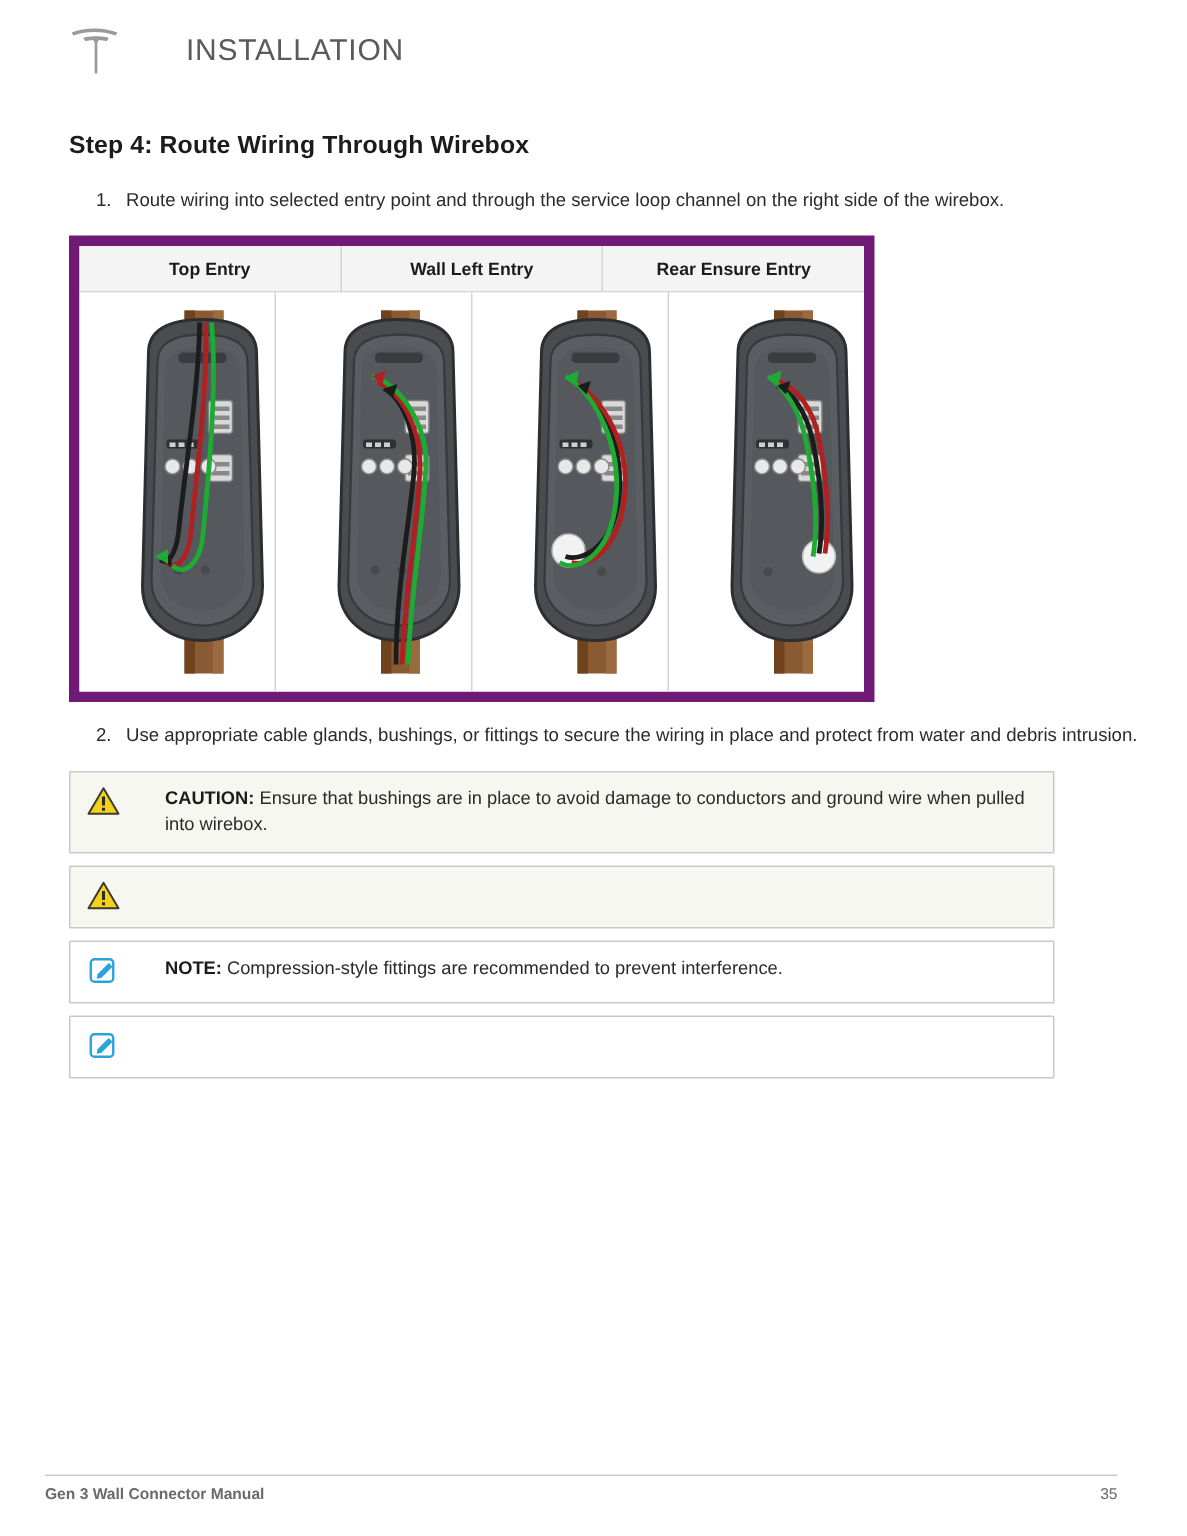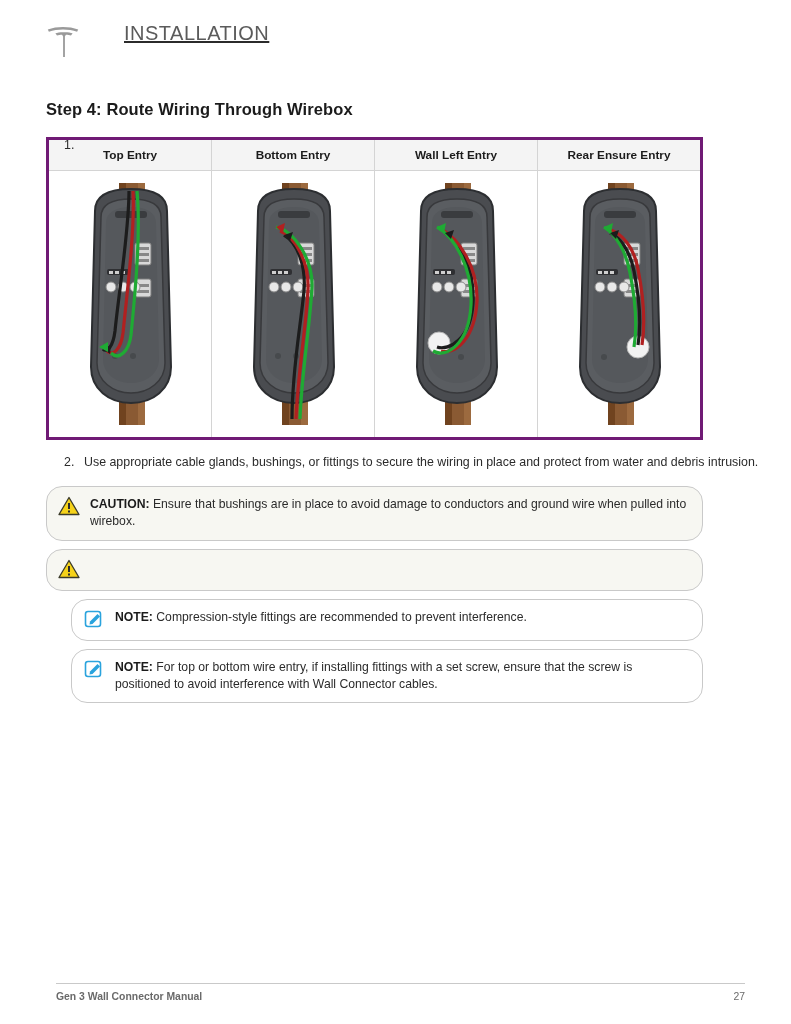"INSTALLATION" .header { align-items: none -> center; padding: 22px 0 0 40px -> 10px 0 0 40px; text-decoration: underline -> none }
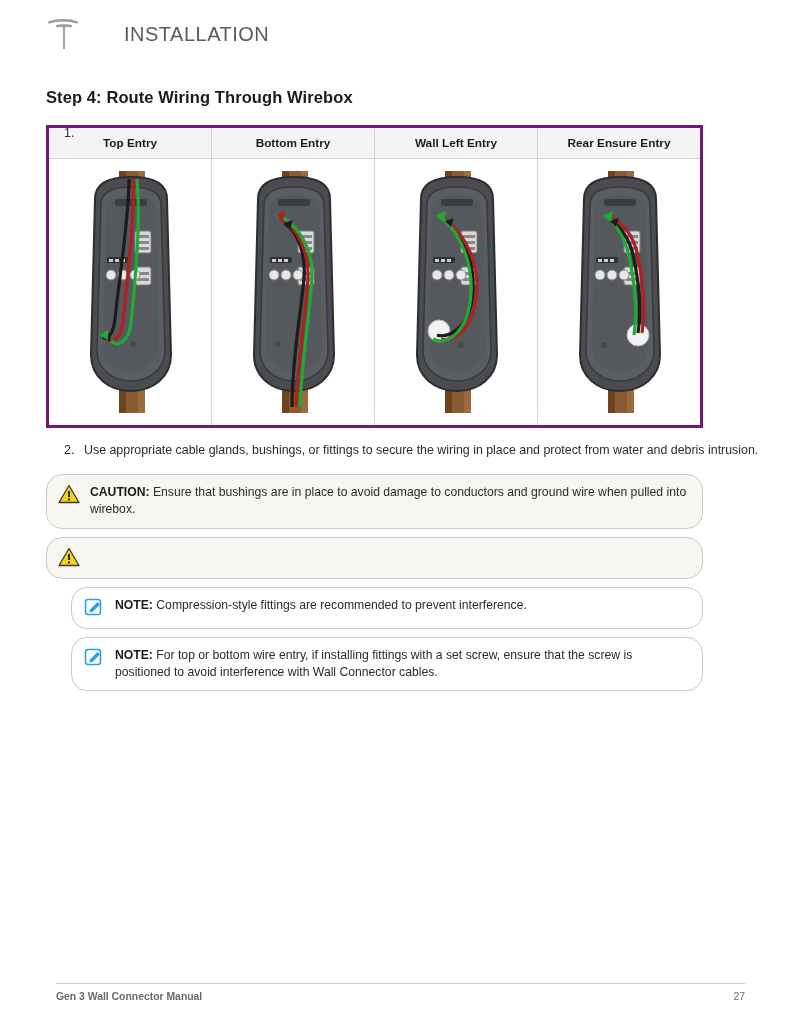"Route wiring into selected entry" span { html: none -> <span>Route wiring into selected entry point and through the service loop channel on the right side of the wirebox.</span> }
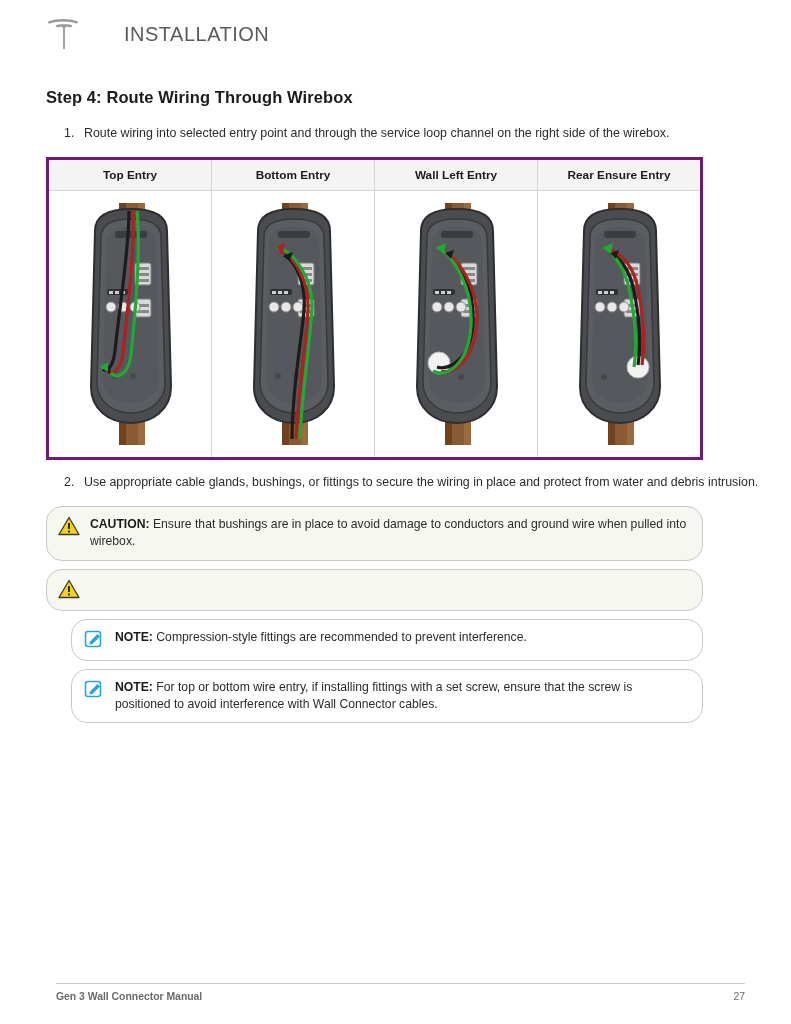"Top Entry" .figure { border: 3px solid #701a75 -> 7px solid #701a75; width: 657px -> 537px }
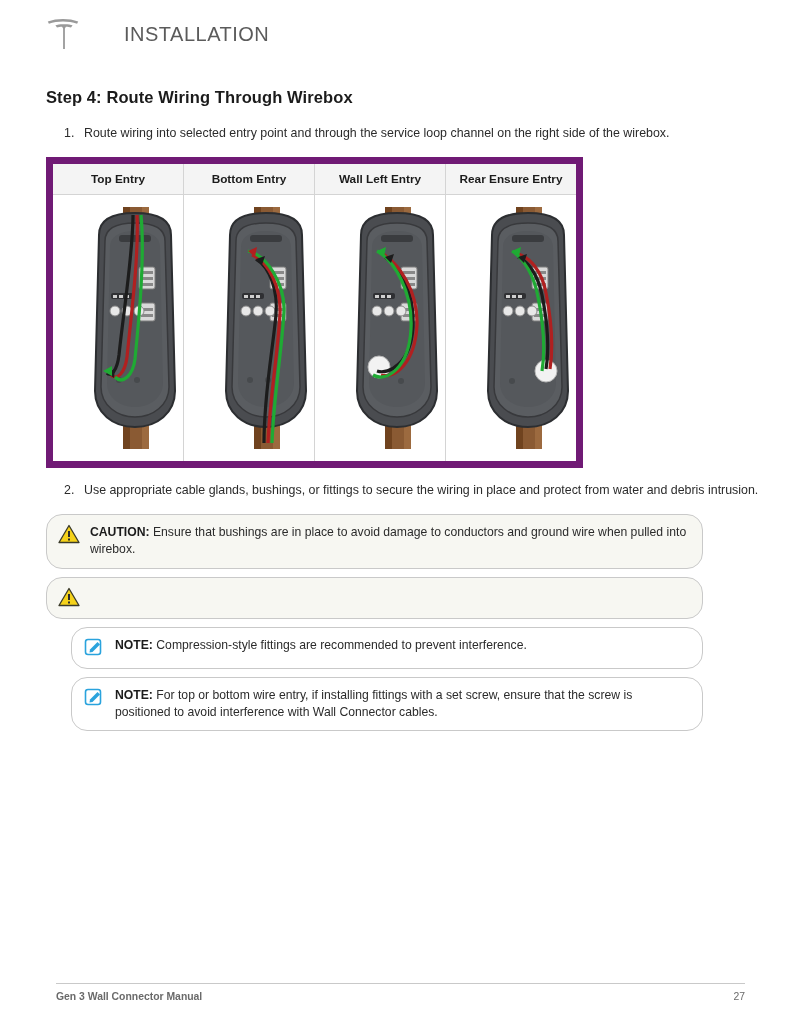"Bottom Entry" div.cell { html: <div>Bottom Entry</div> -> none }
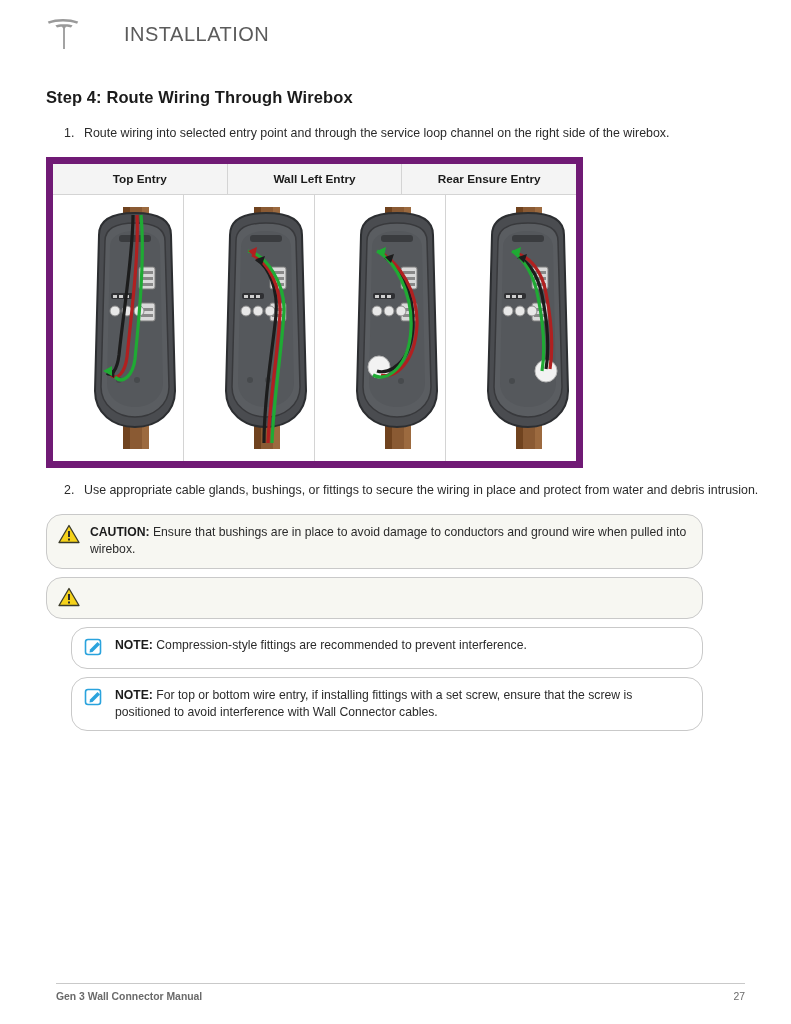"CAUTION: Ensure that bushings are" .callout { border-radius: 16px -> 1px; gap: none -> 20px }
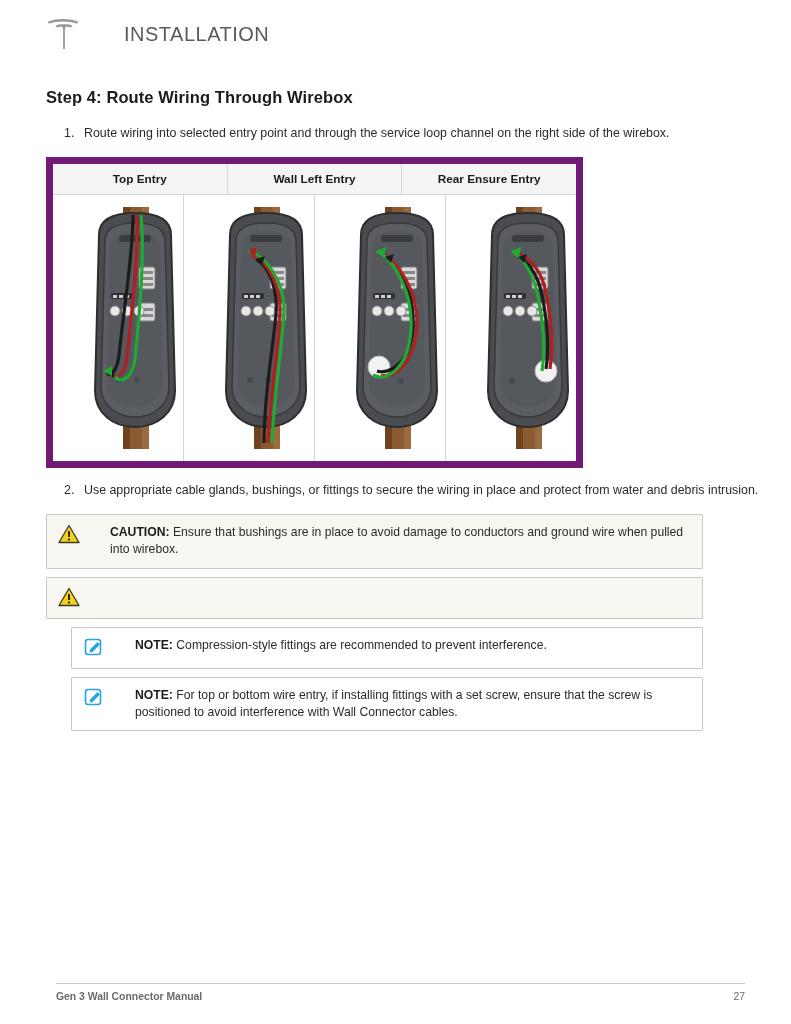"NOTE: Compression-style fittings are" .callout.note { margin-left: 25px -> none }
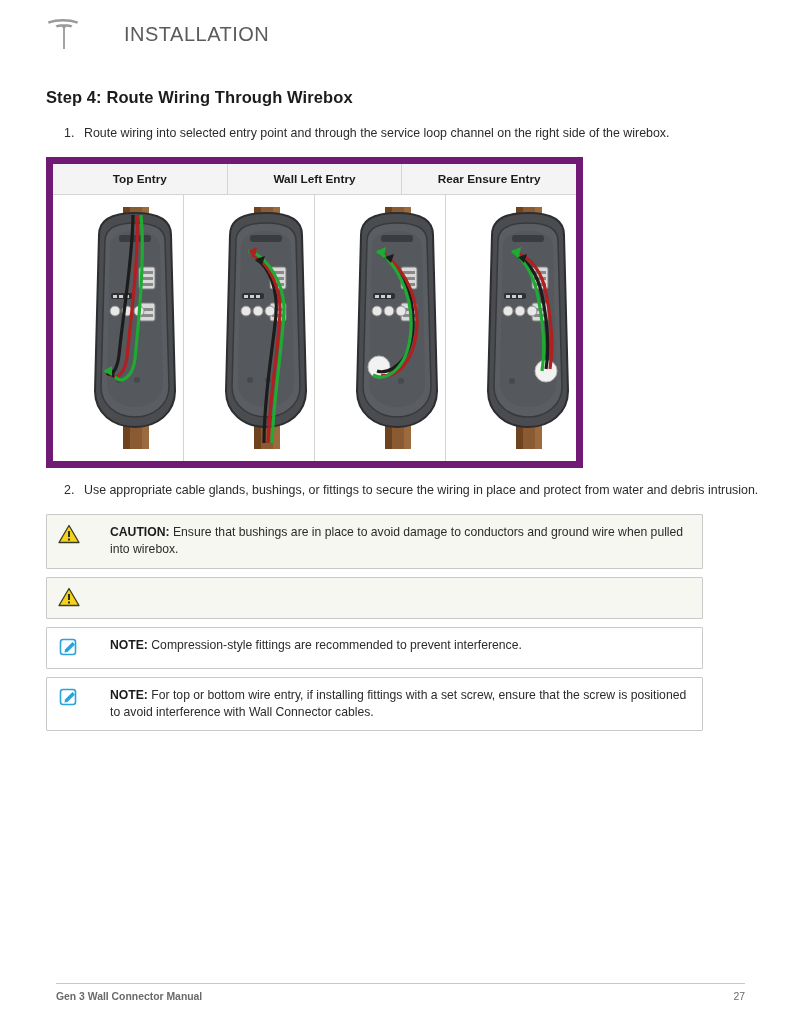"NOTE: For top or bottom" div.txt { html: <div><b>NOTE:</b><span> For top or bottom wire entry, if installing fittings with a set screw, ensure that the screw is positioned to avoid interference with Wall Connector cables.</span></div> -> none }
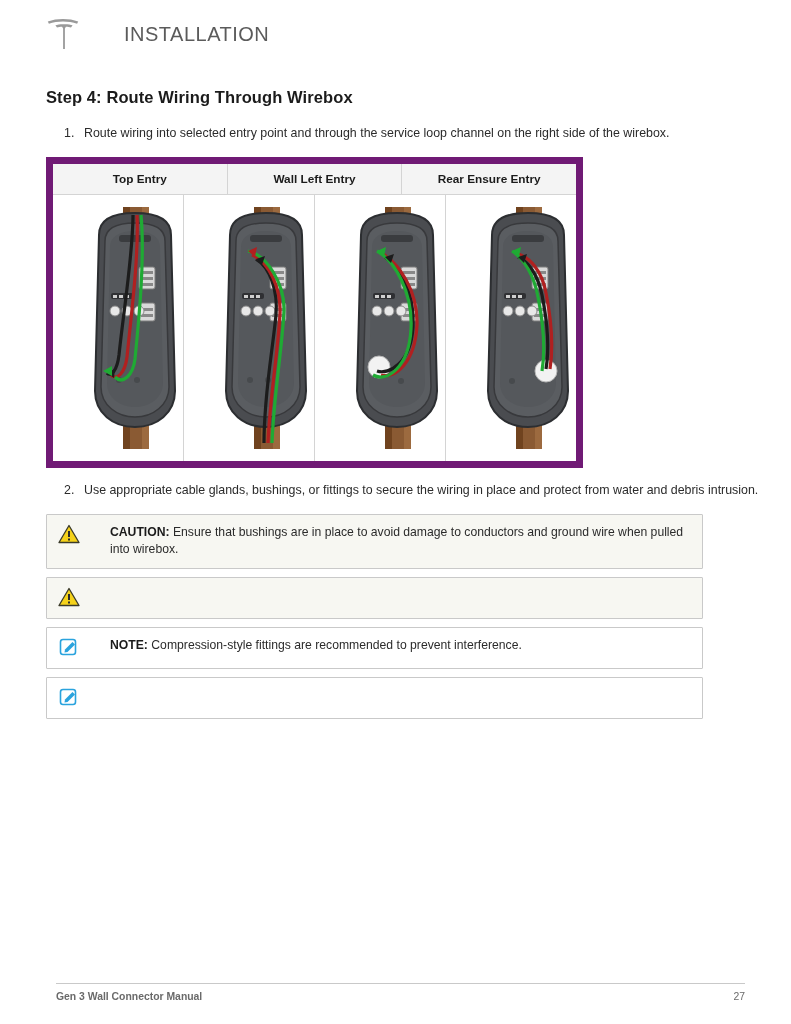"Gen 3 Wall Connector Manual" .footer { left: 56px -> 30px }
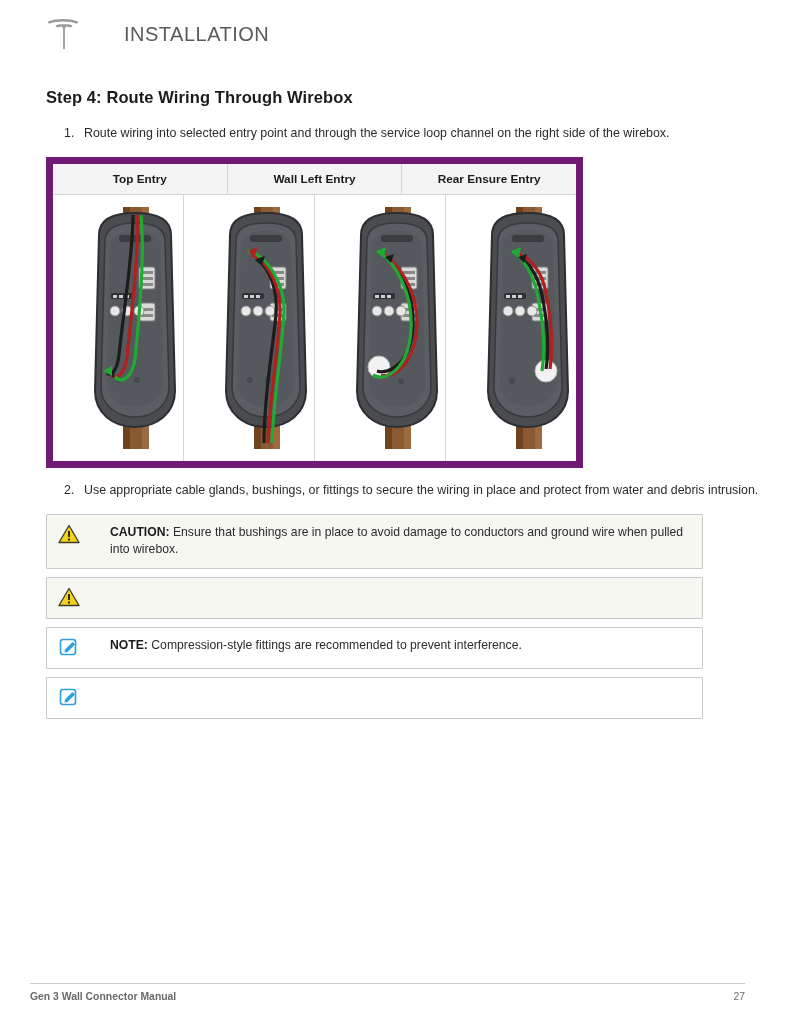"27" div.footer-right { text: 27 -> 35 }
